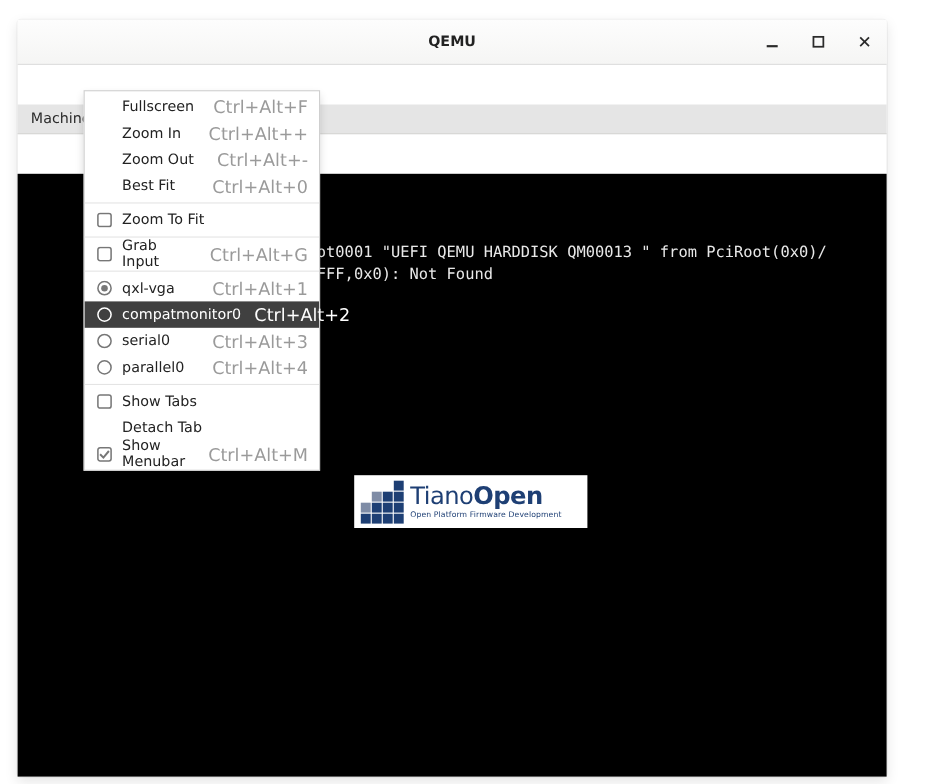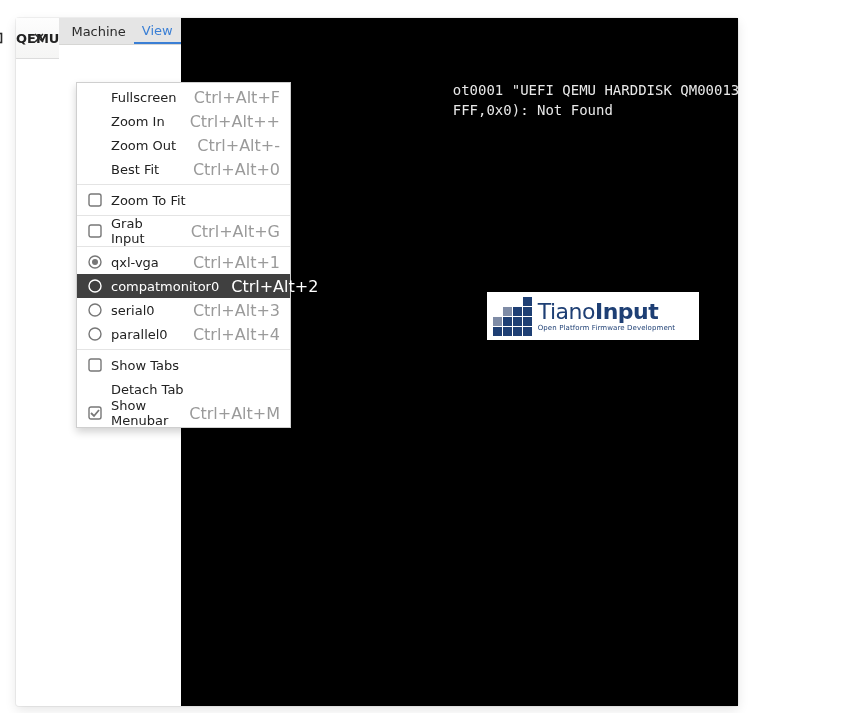"QEMU" .outer { flex-direction: none -> column; gap: none -> 36px; width: 722px -> 790px }
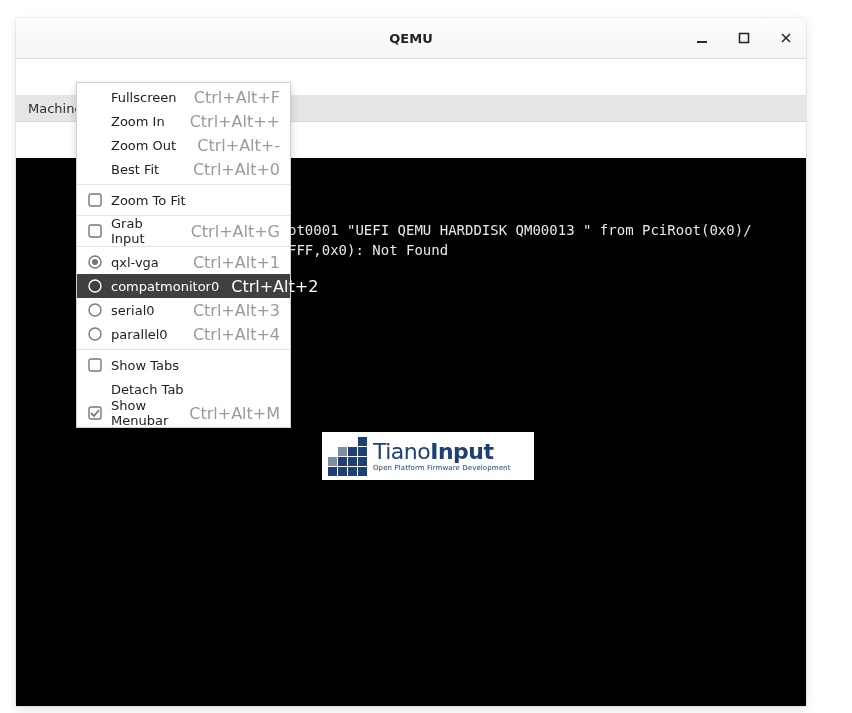"Input" b { text: Input -> Open }
